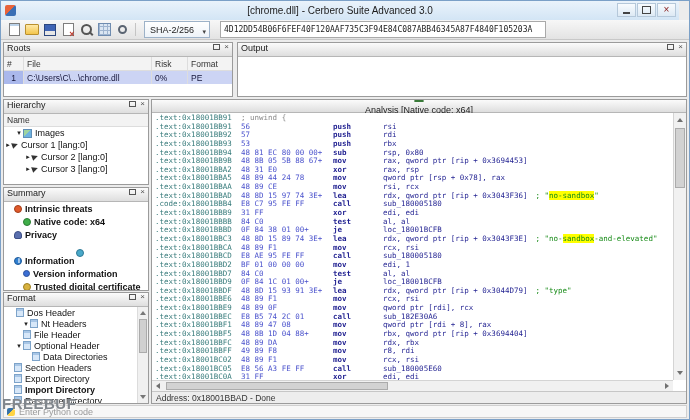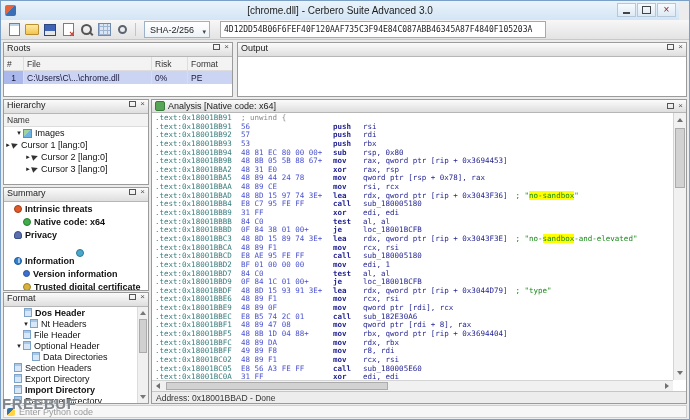"Analysis [Native code: x64]" .an-header { flex-direction: none -> column }
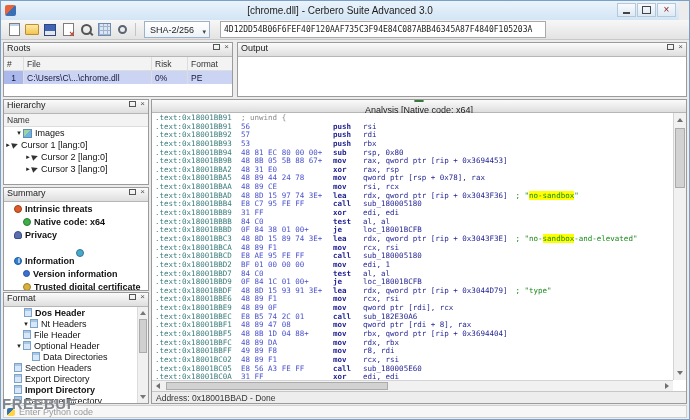"rsi" .do { margin-left: none -> 20px }
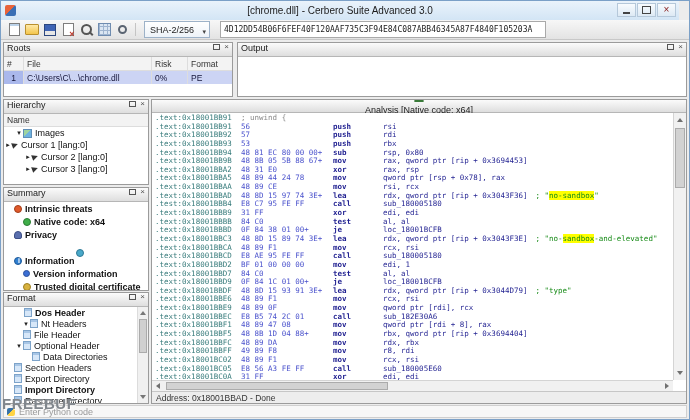".test:0x18001BBB4" span.da { text: .test:0x18001BBB4 -> .code:0x18001BBB4 }
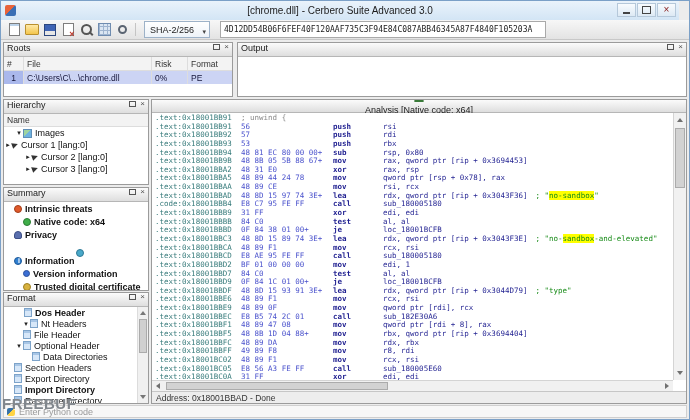"Dos Header" div.trow { font-weight: bold -> none; padding-left: 12px -> 4px }
